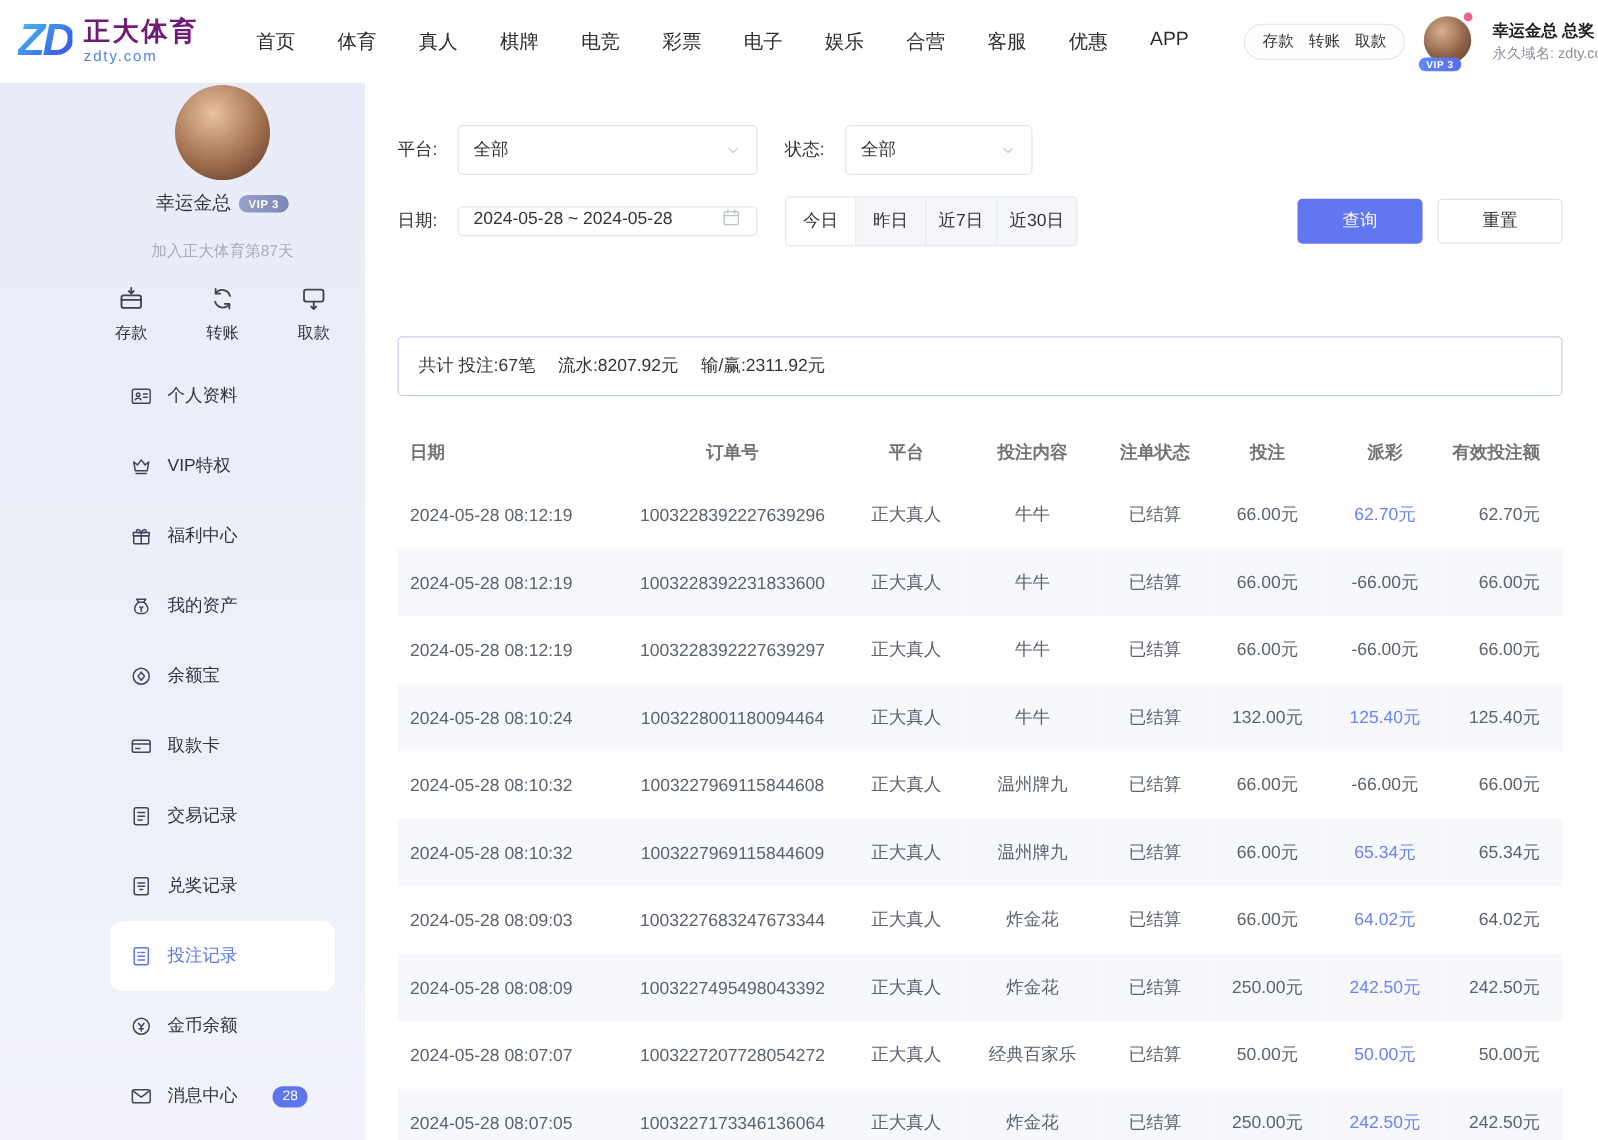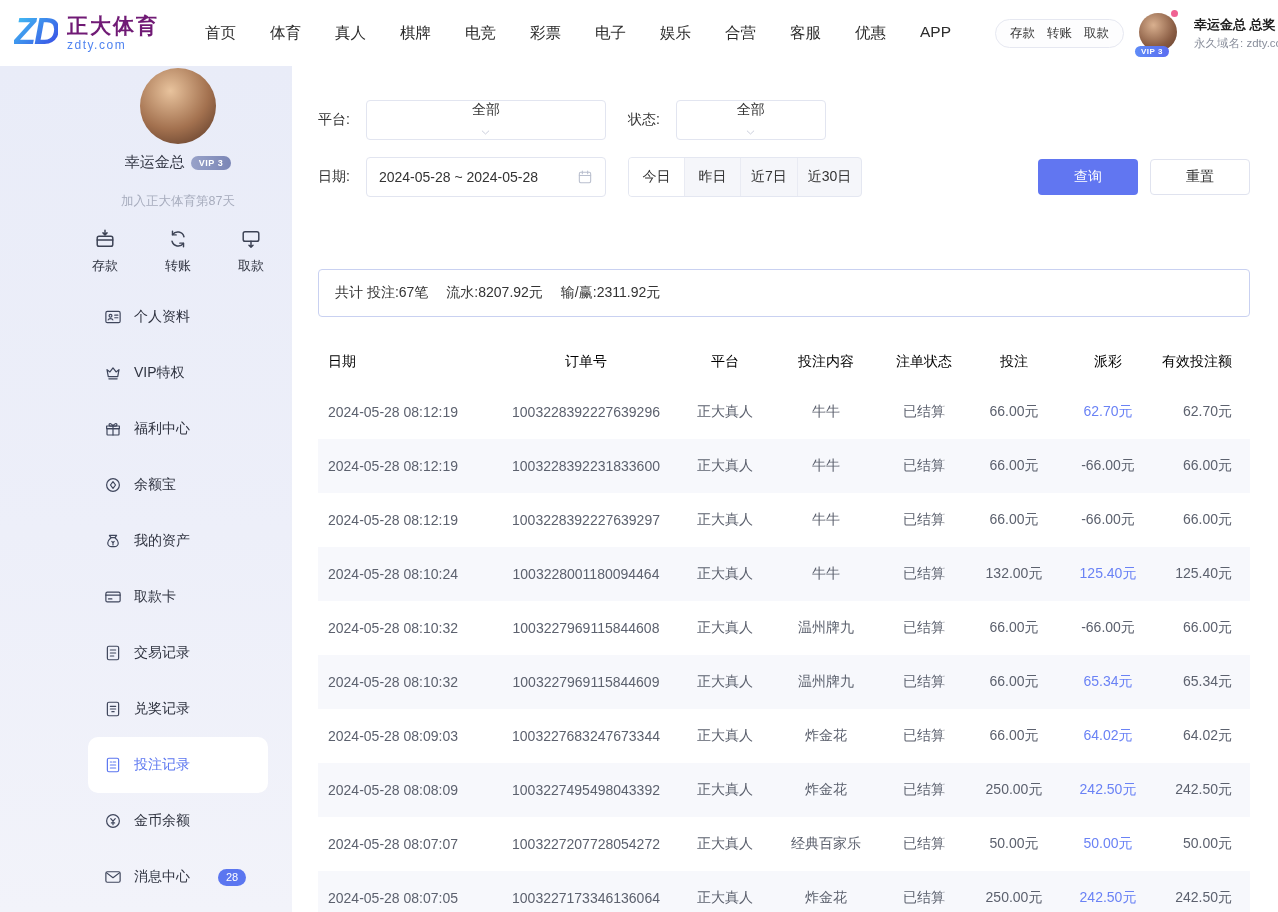"全部" .select { flex-direction: column -> none }
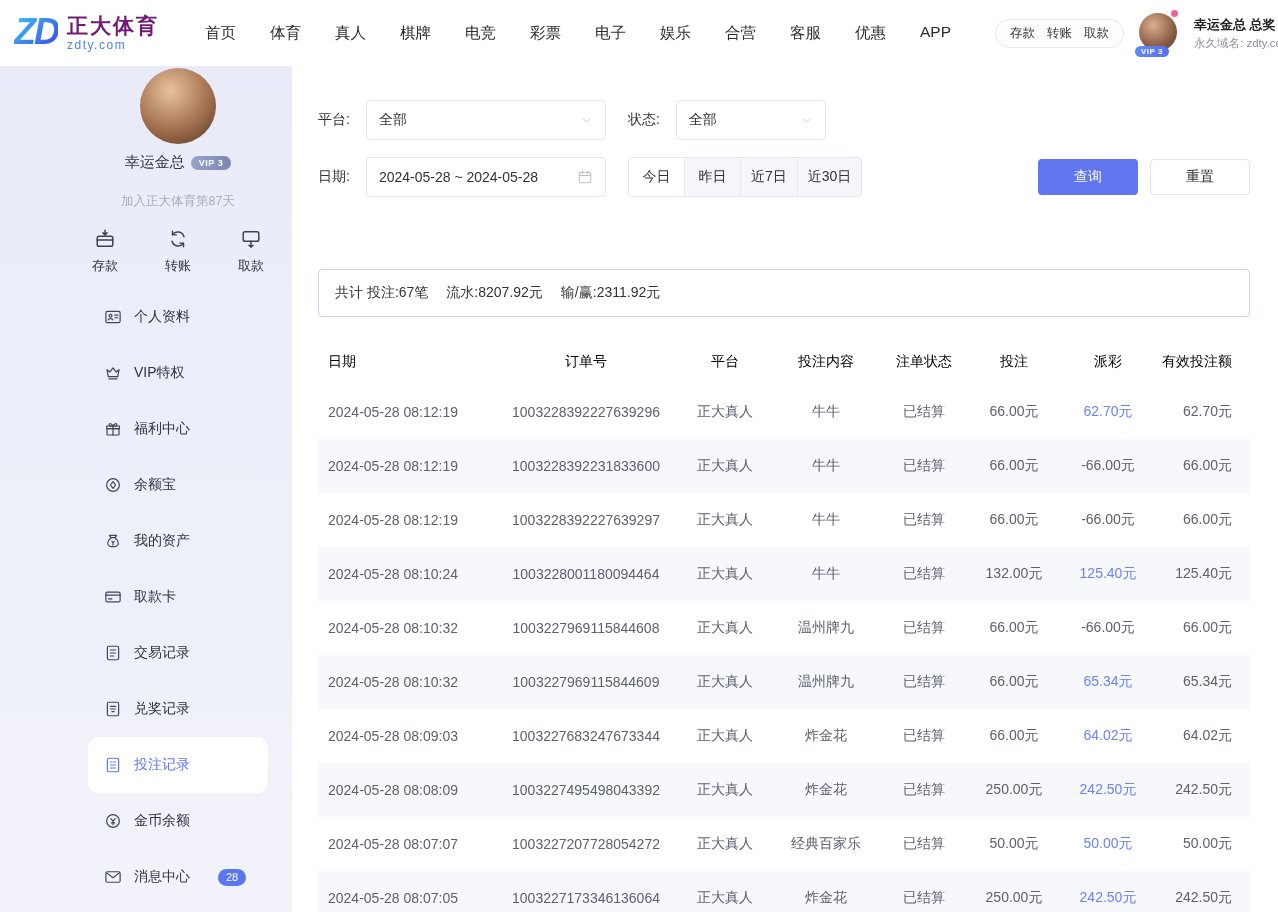"2024-05-28 ~ 2024-05-28" .date-input { align-items: center -> flex-start; height: 40px -> 24px }
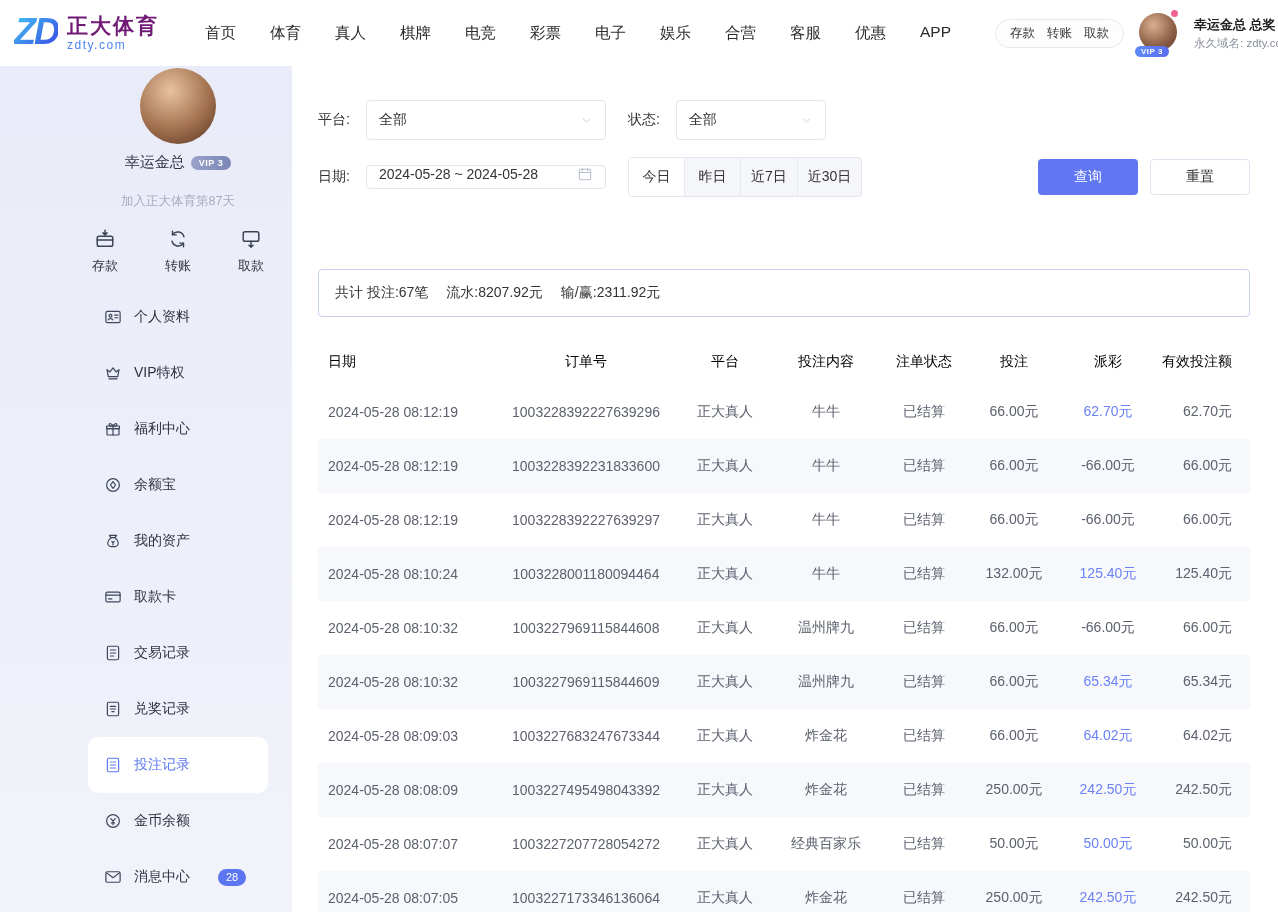"日期" .bet-table th { color: #000000 -> #737373; font-weight: normal -> bold }
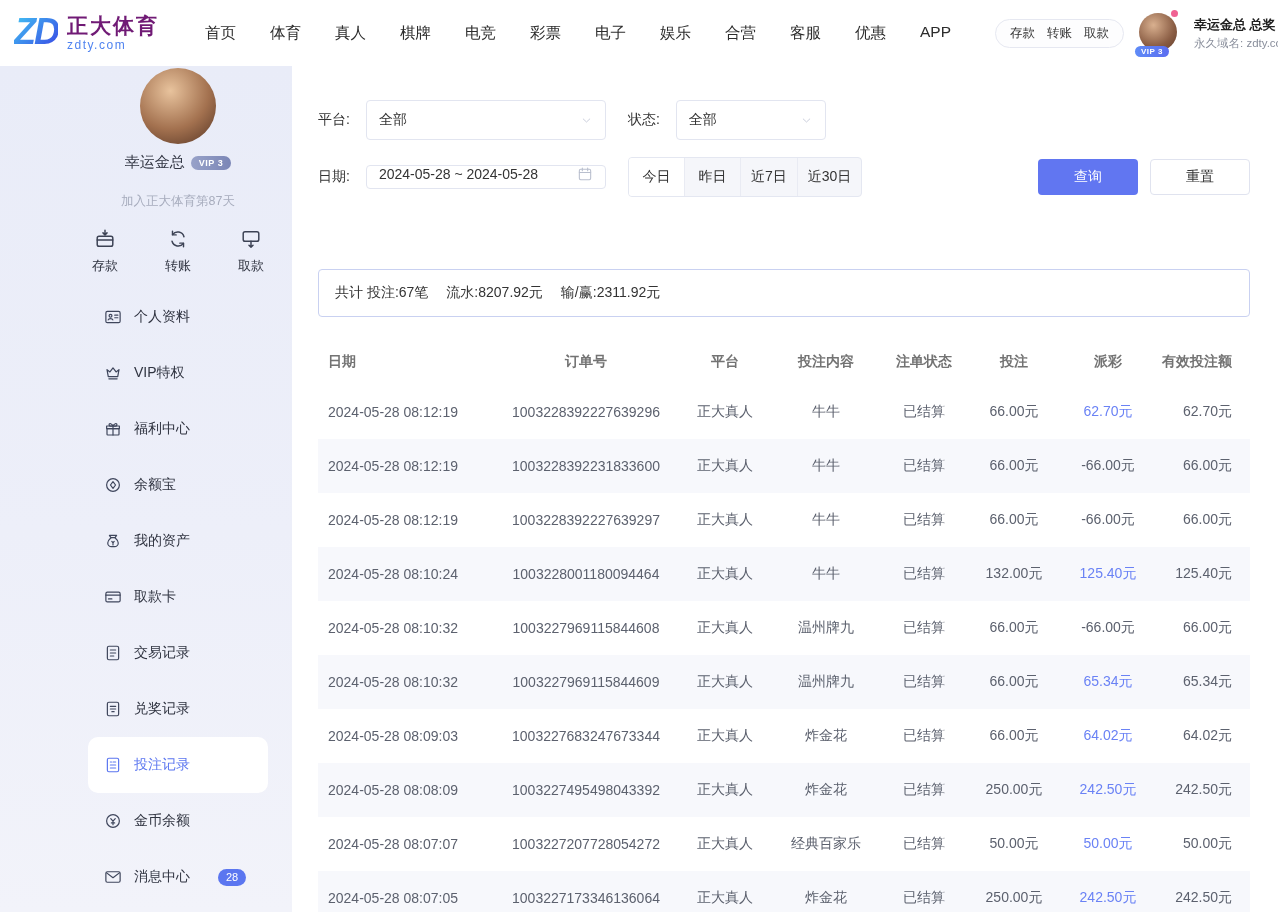"余额宝" li.menu-item { order: before "我的资产" -> after "我的资产" }
